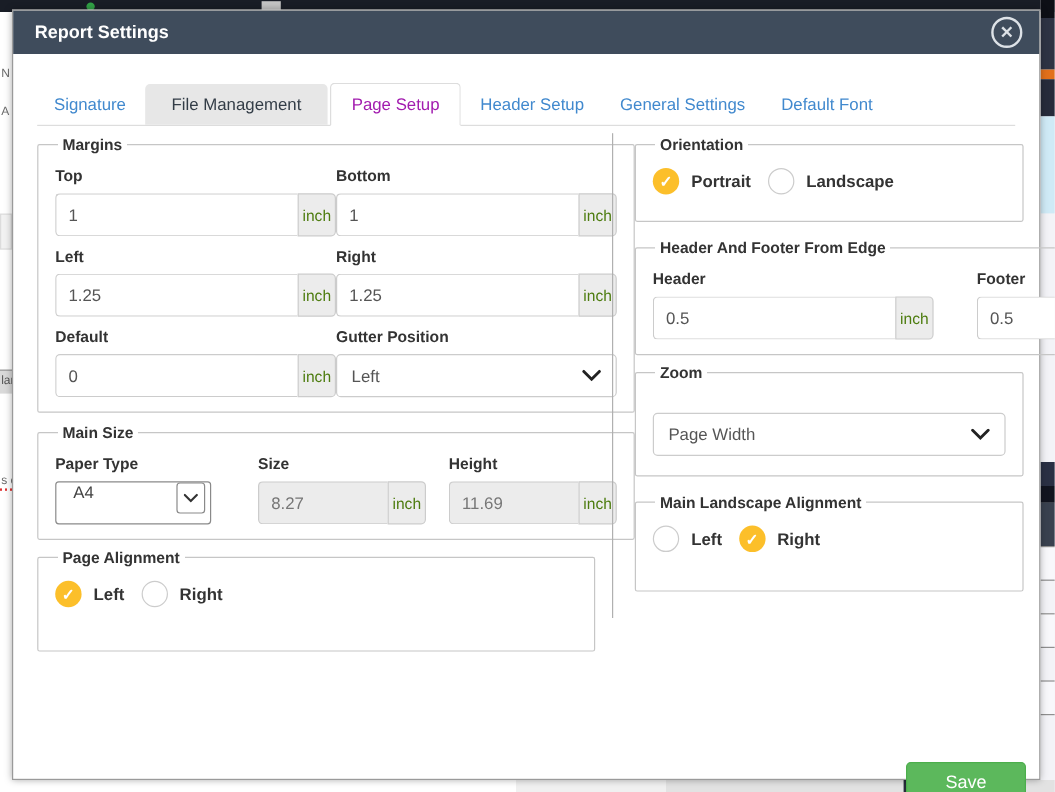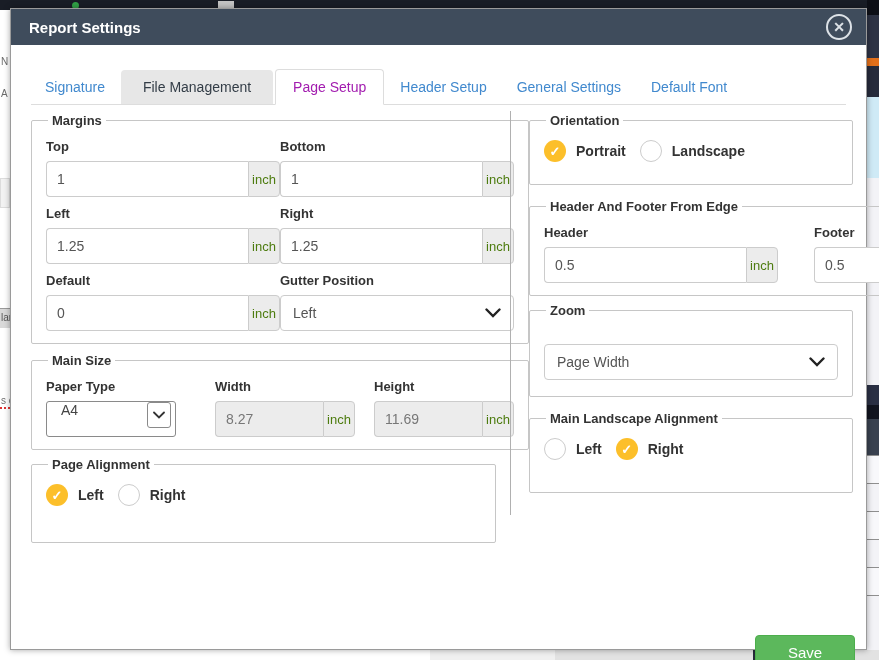"Width" div.field-label { text: Width -> Size }
